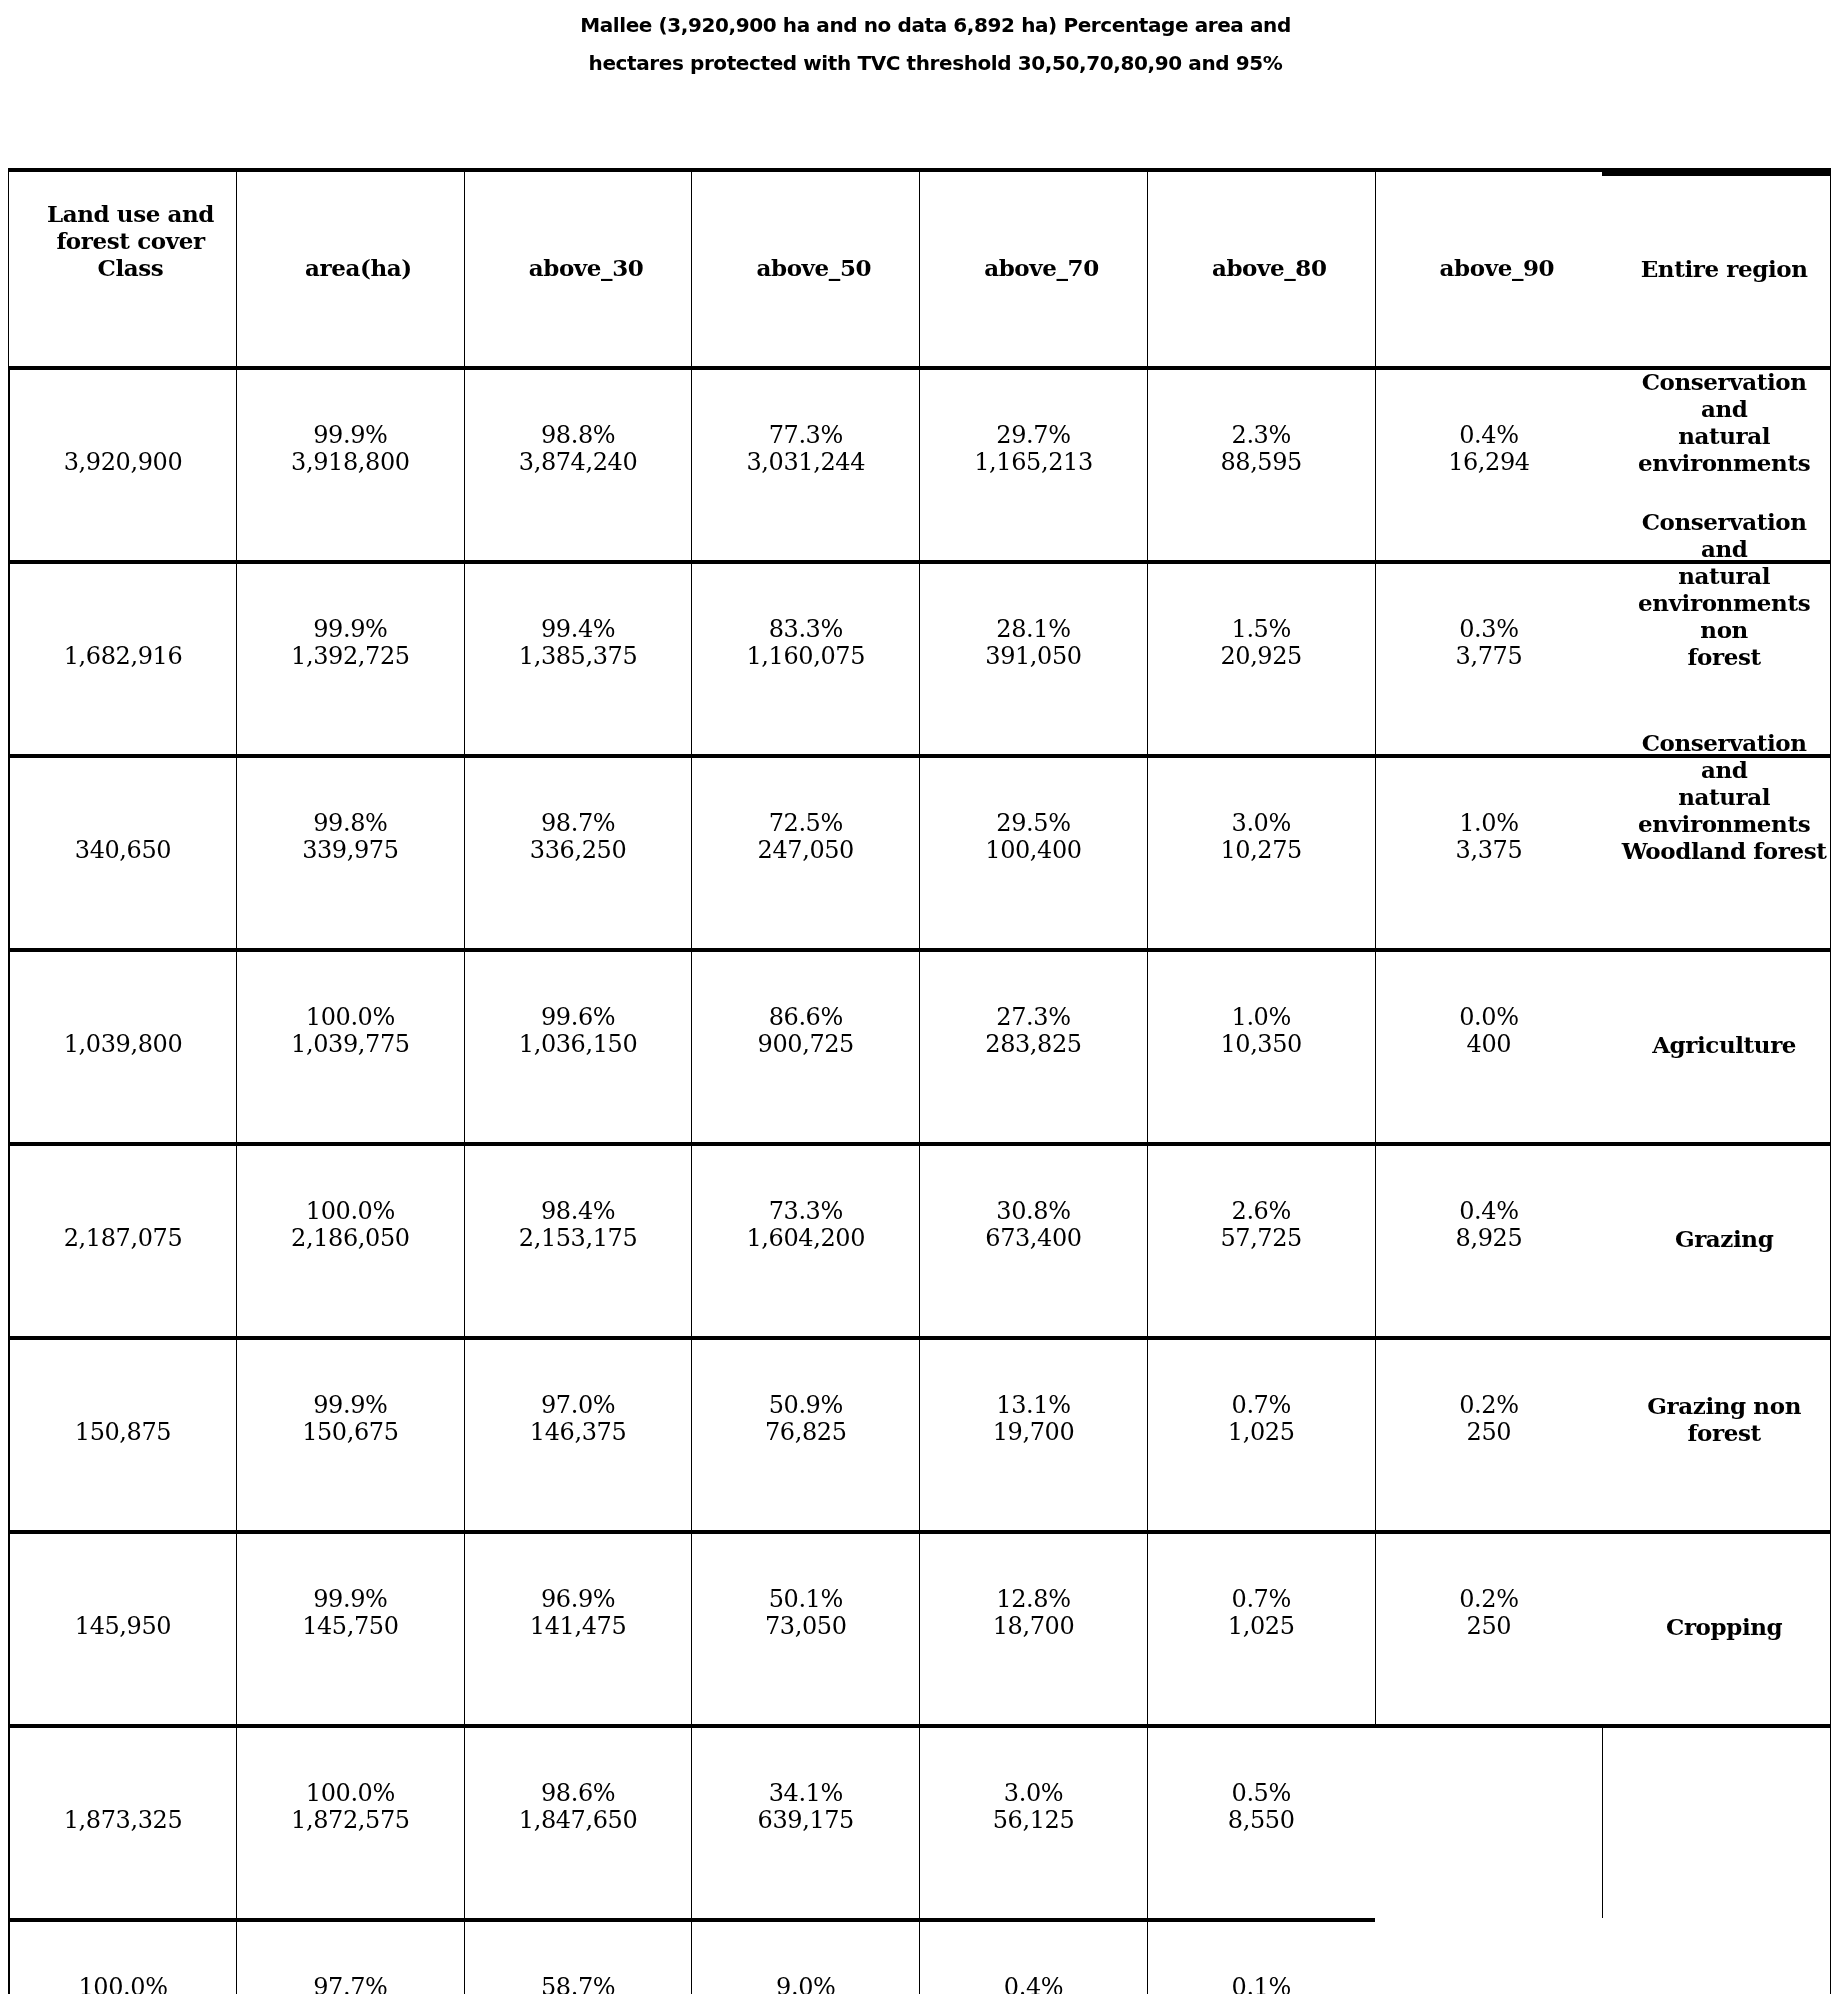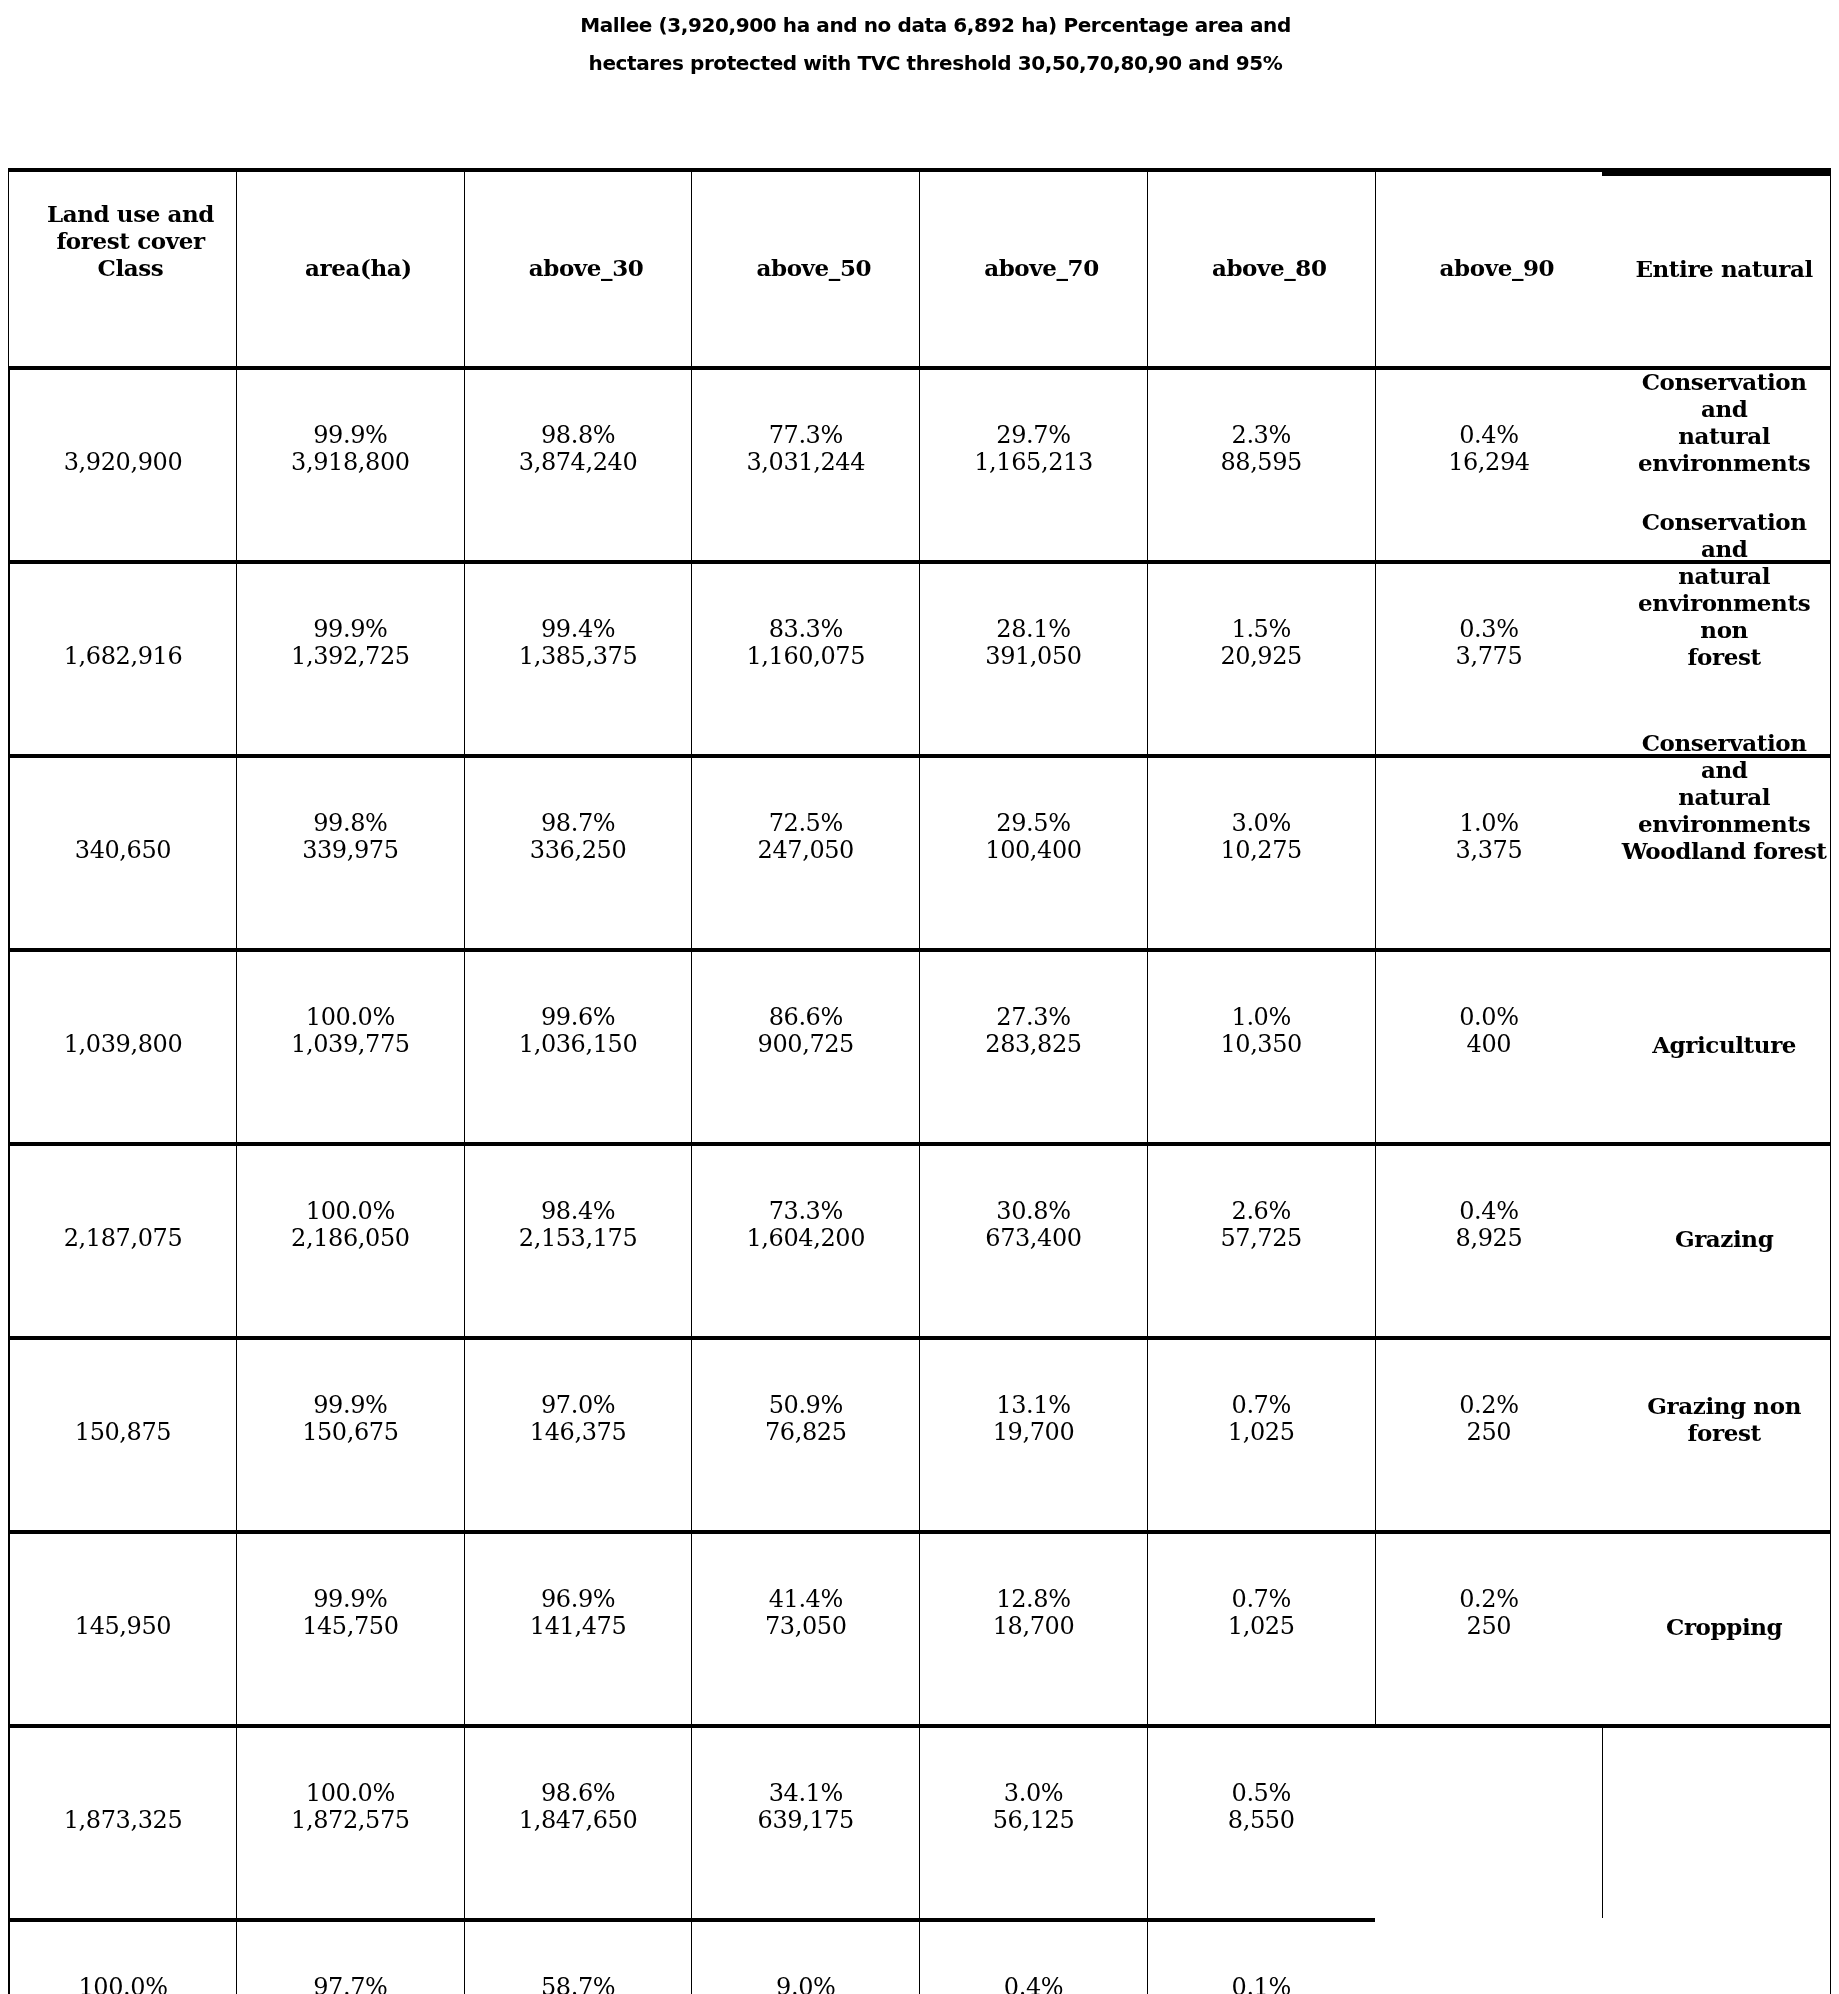"Entire natural" div.bx { text: natural -> region }
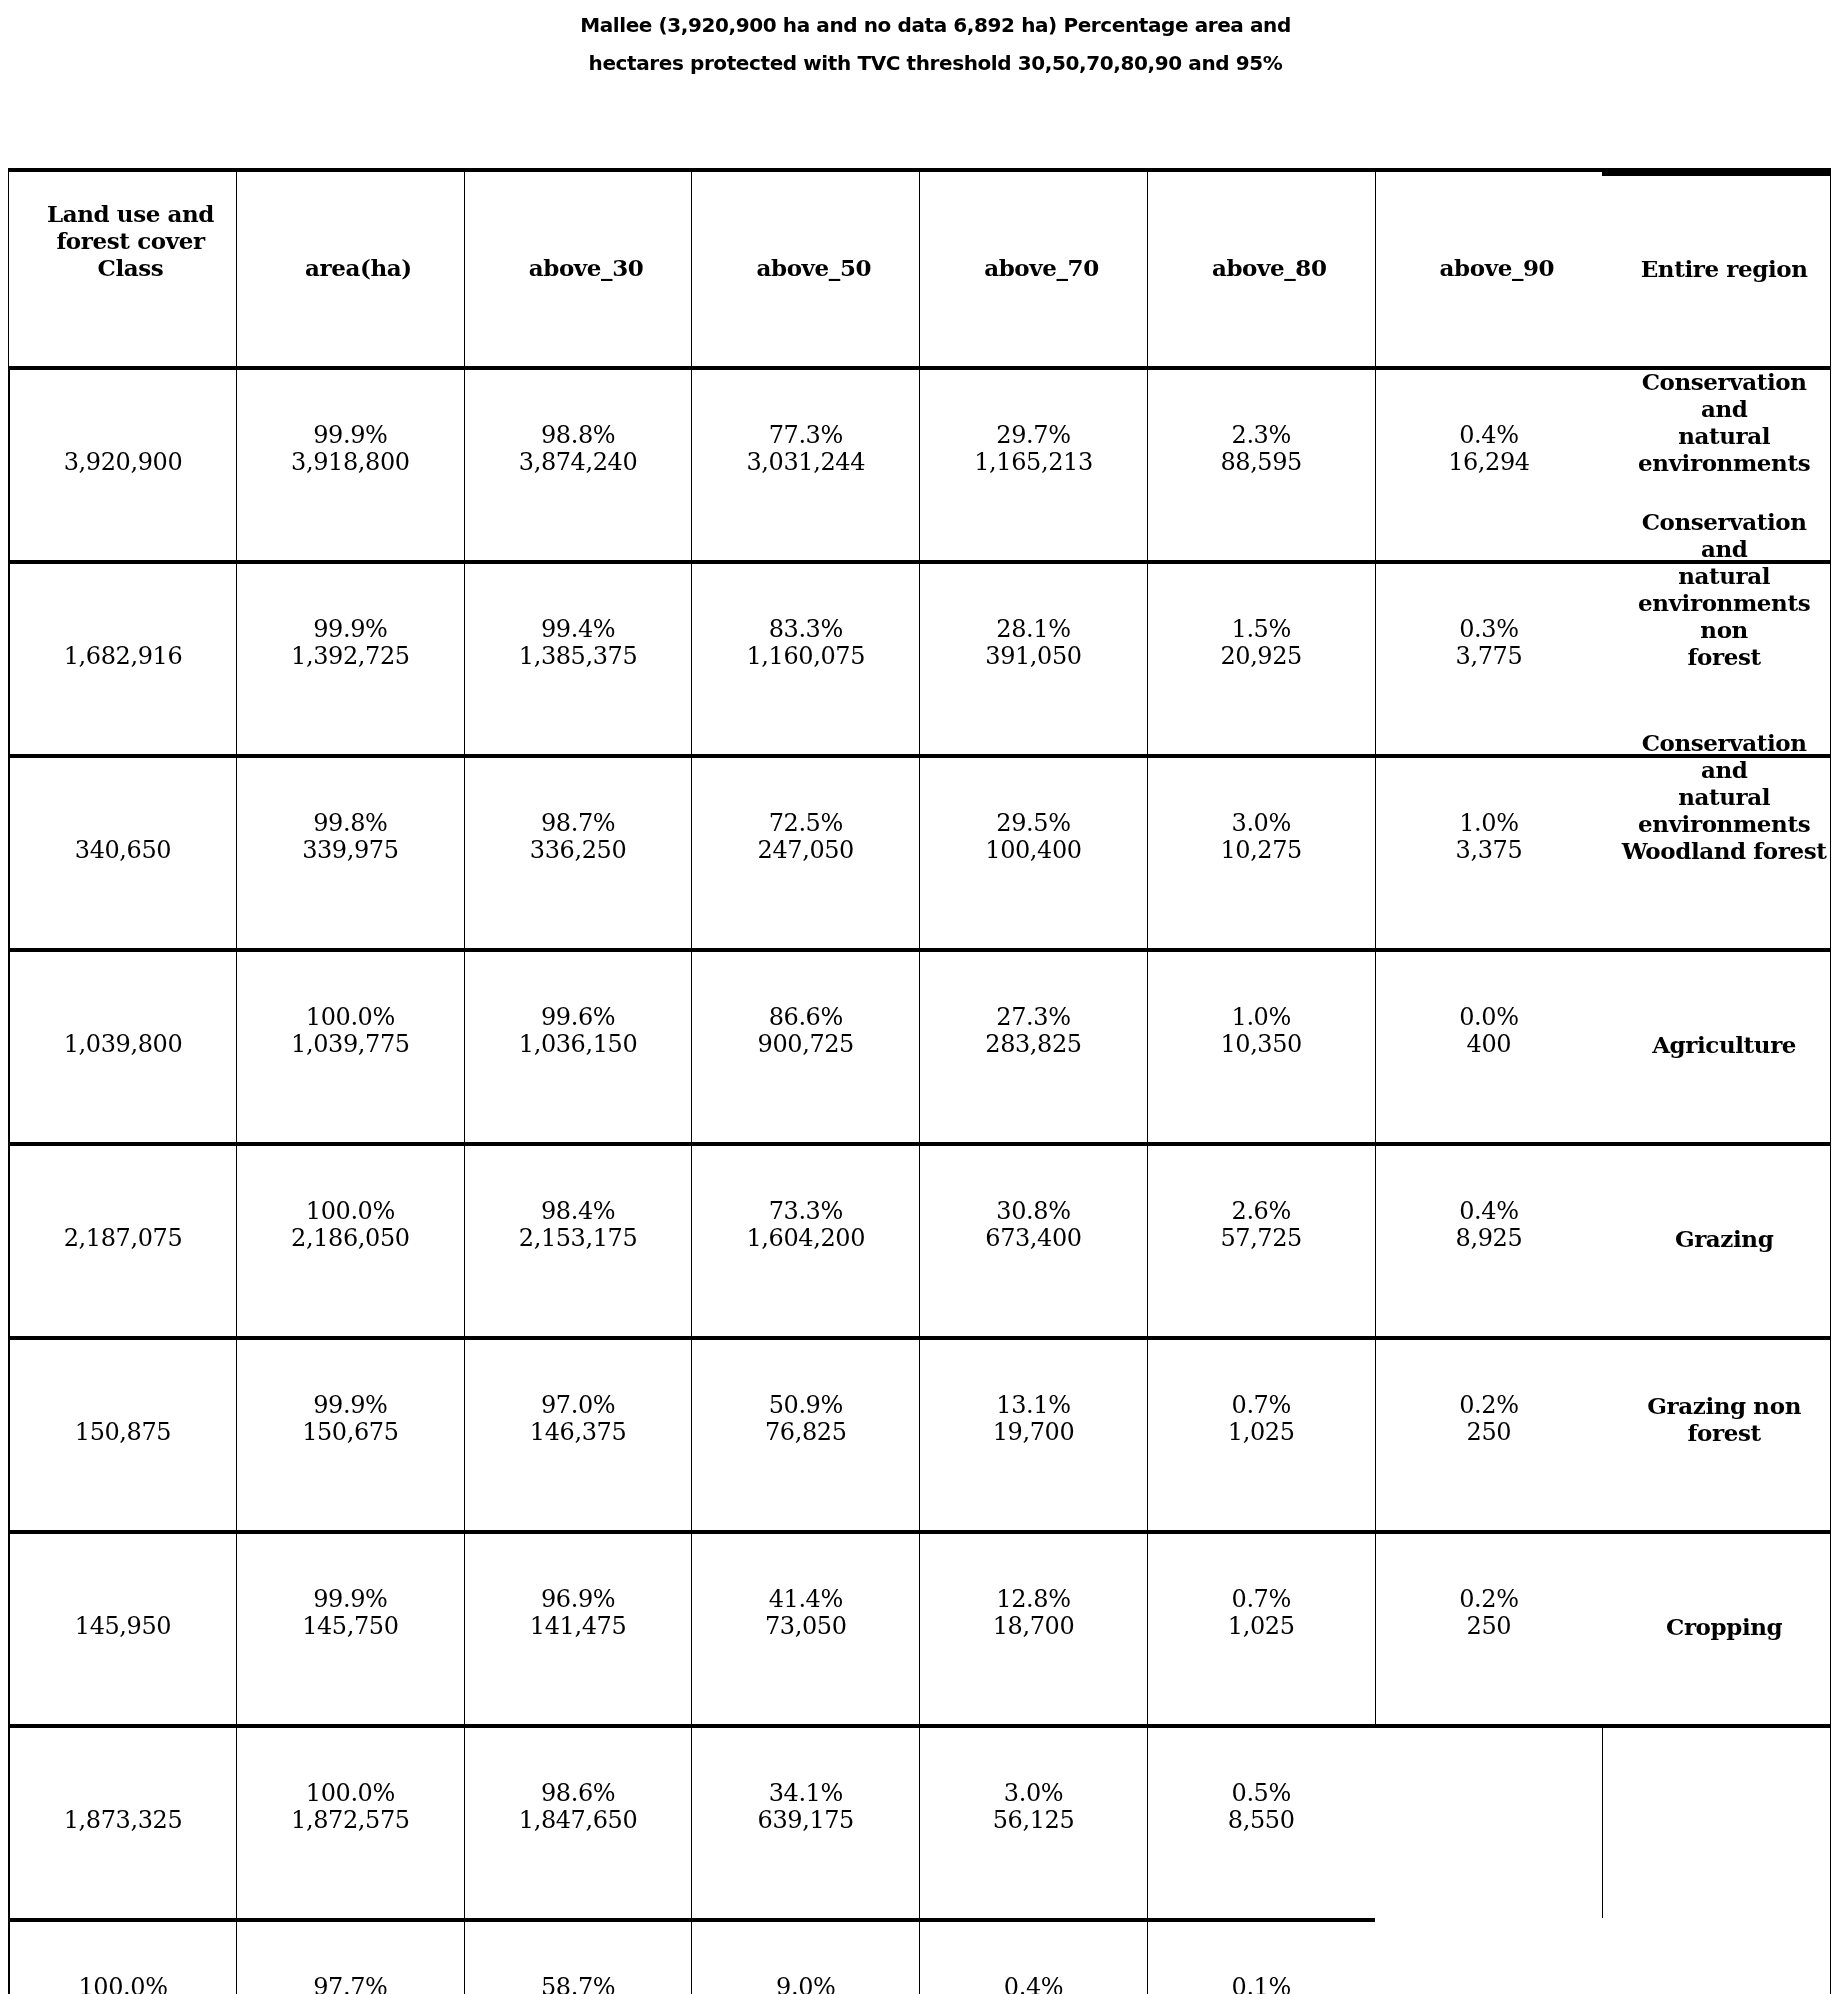"41.4%" div.bx { text: 41.4% -> 50.1% }
